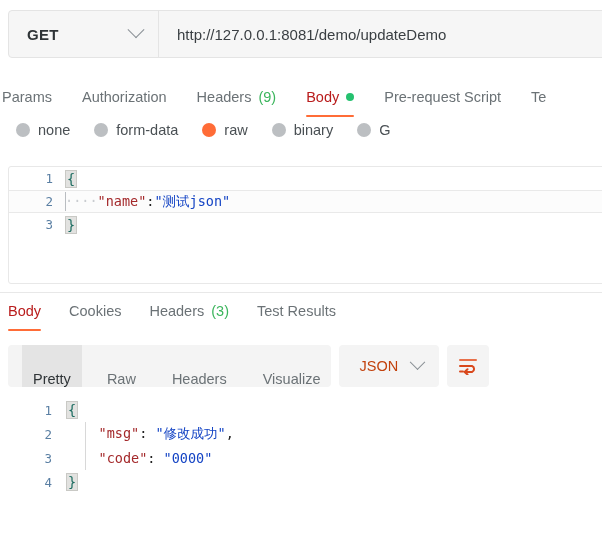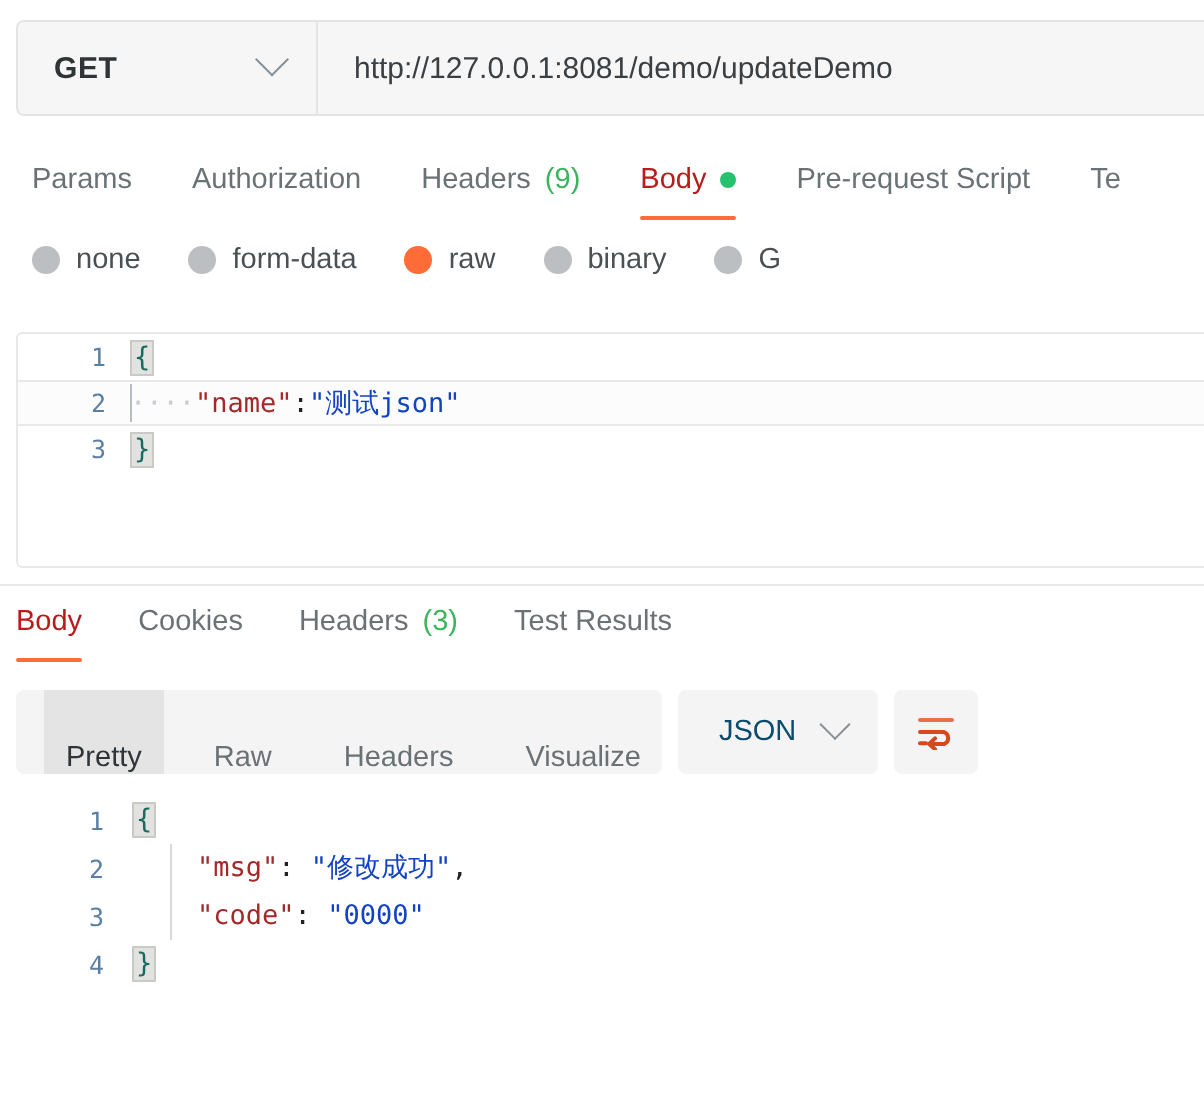"Params" .req-tabs { align-items: center -> flex-end; left: 16px -> 2px }
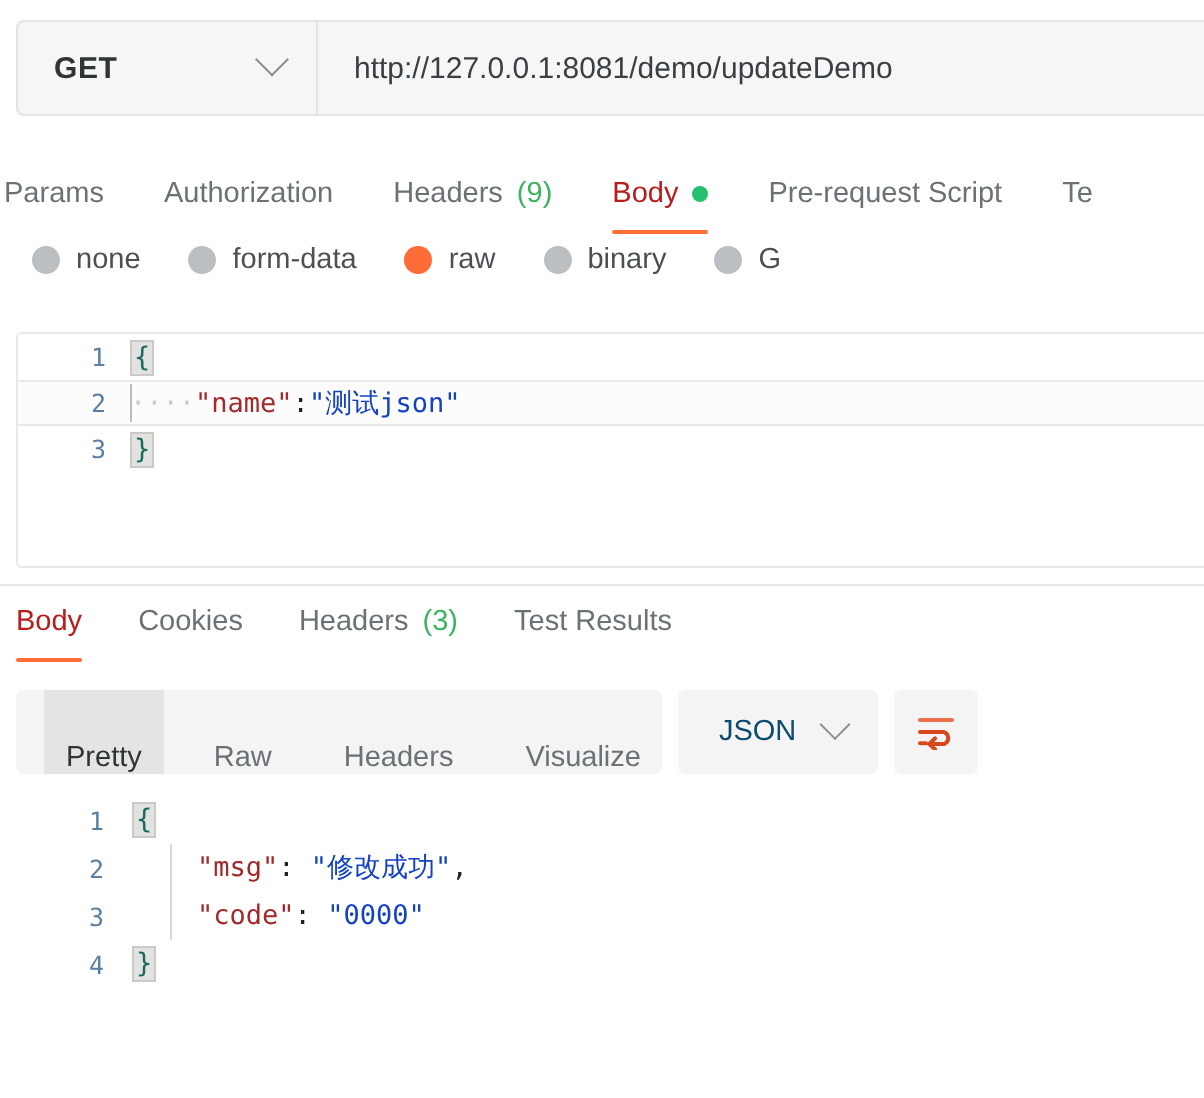"JSON" .fmt-select { color: #0c4a6e -> #c2410c }
